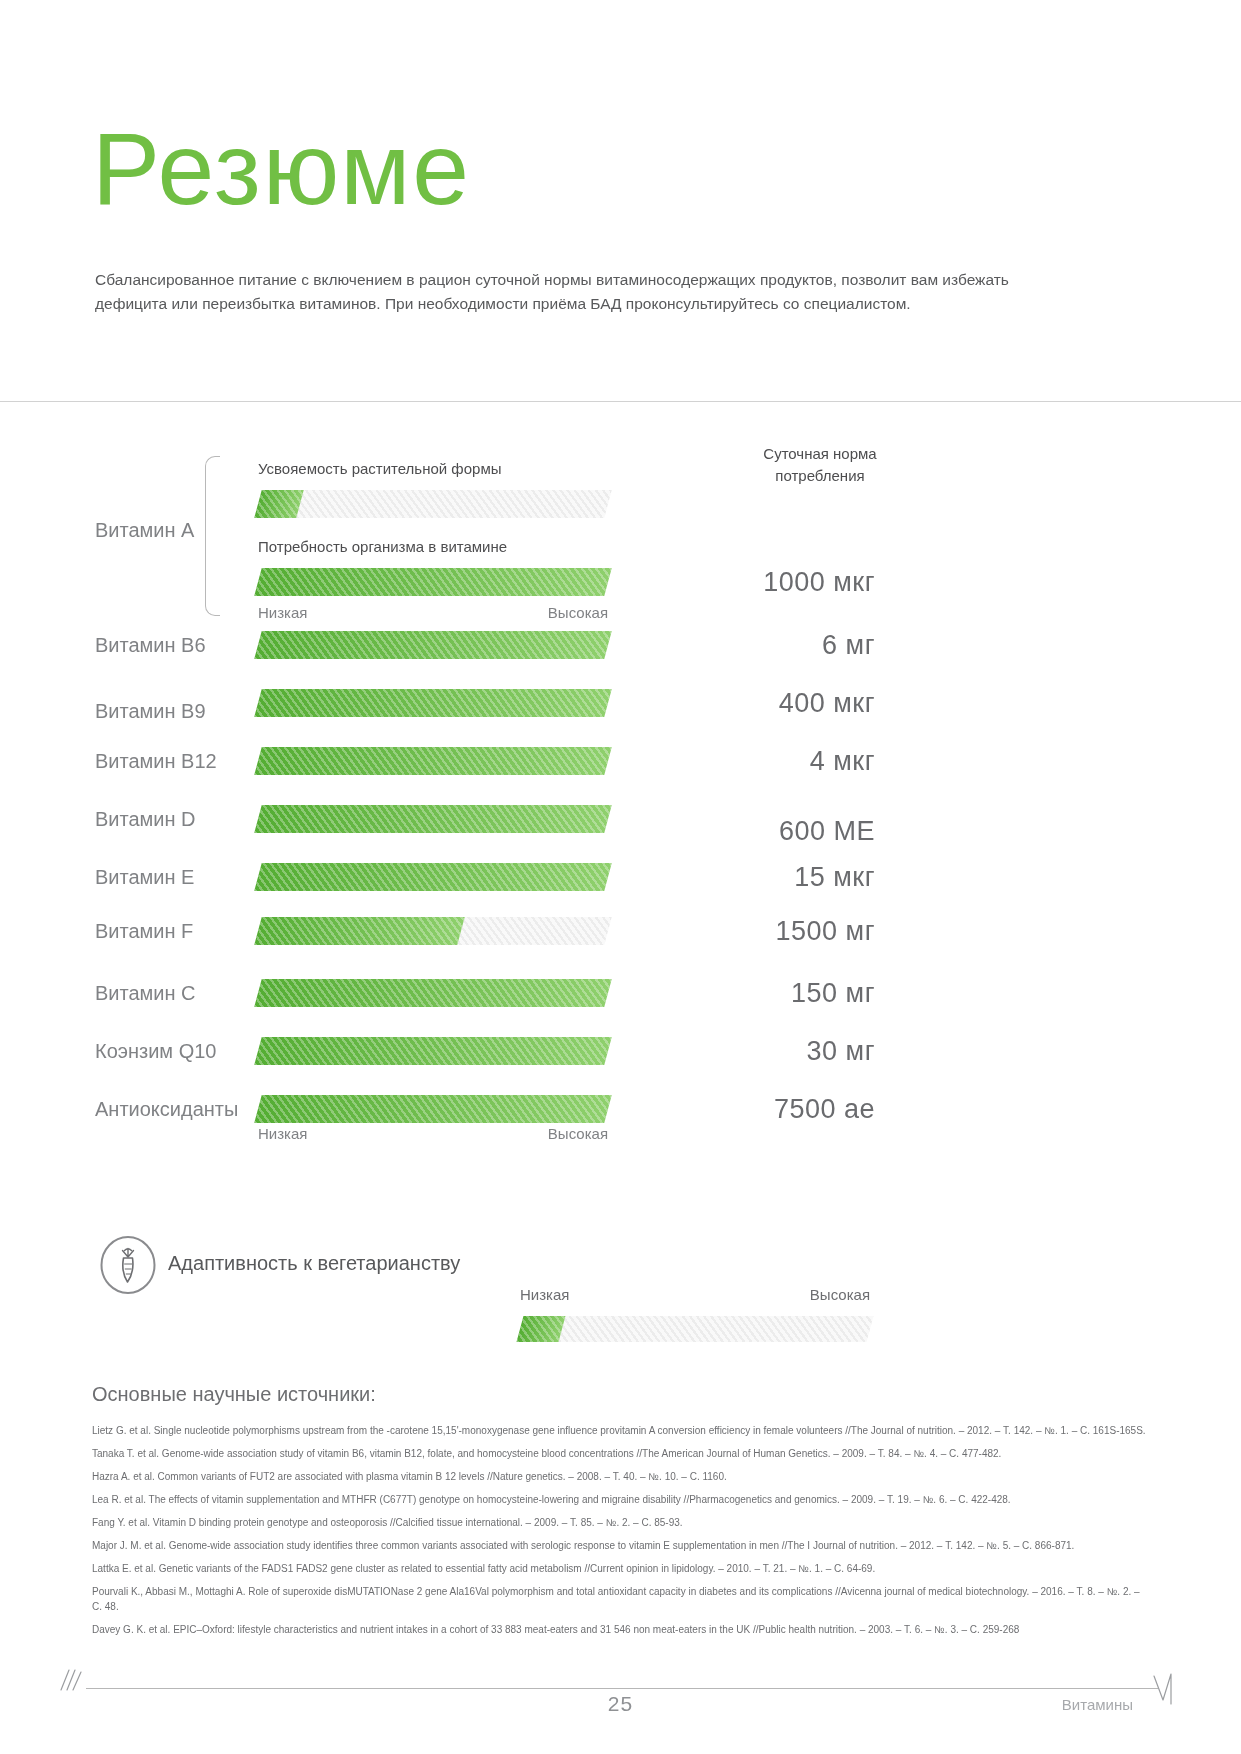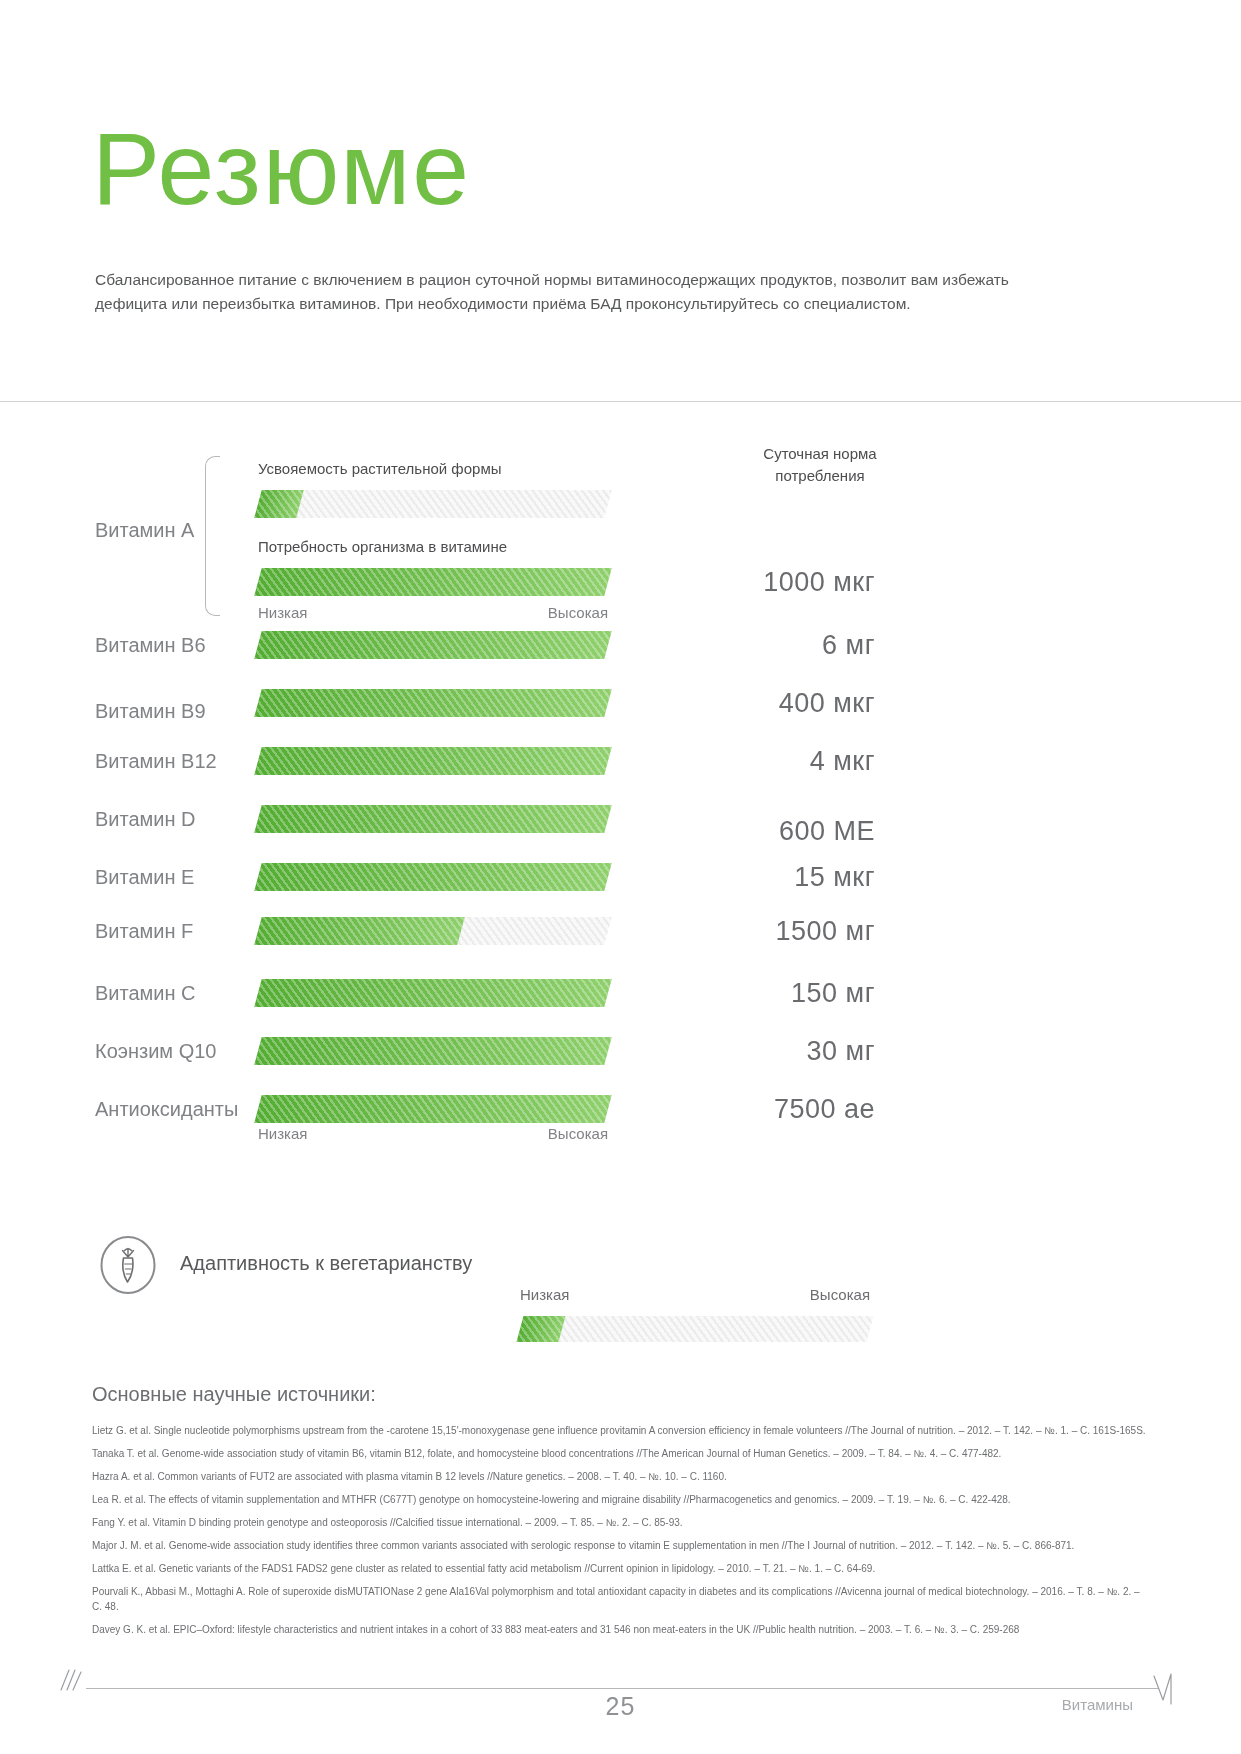"Адаптивность к вегетарианству" .adapt-title { left: 180px -> 168px }
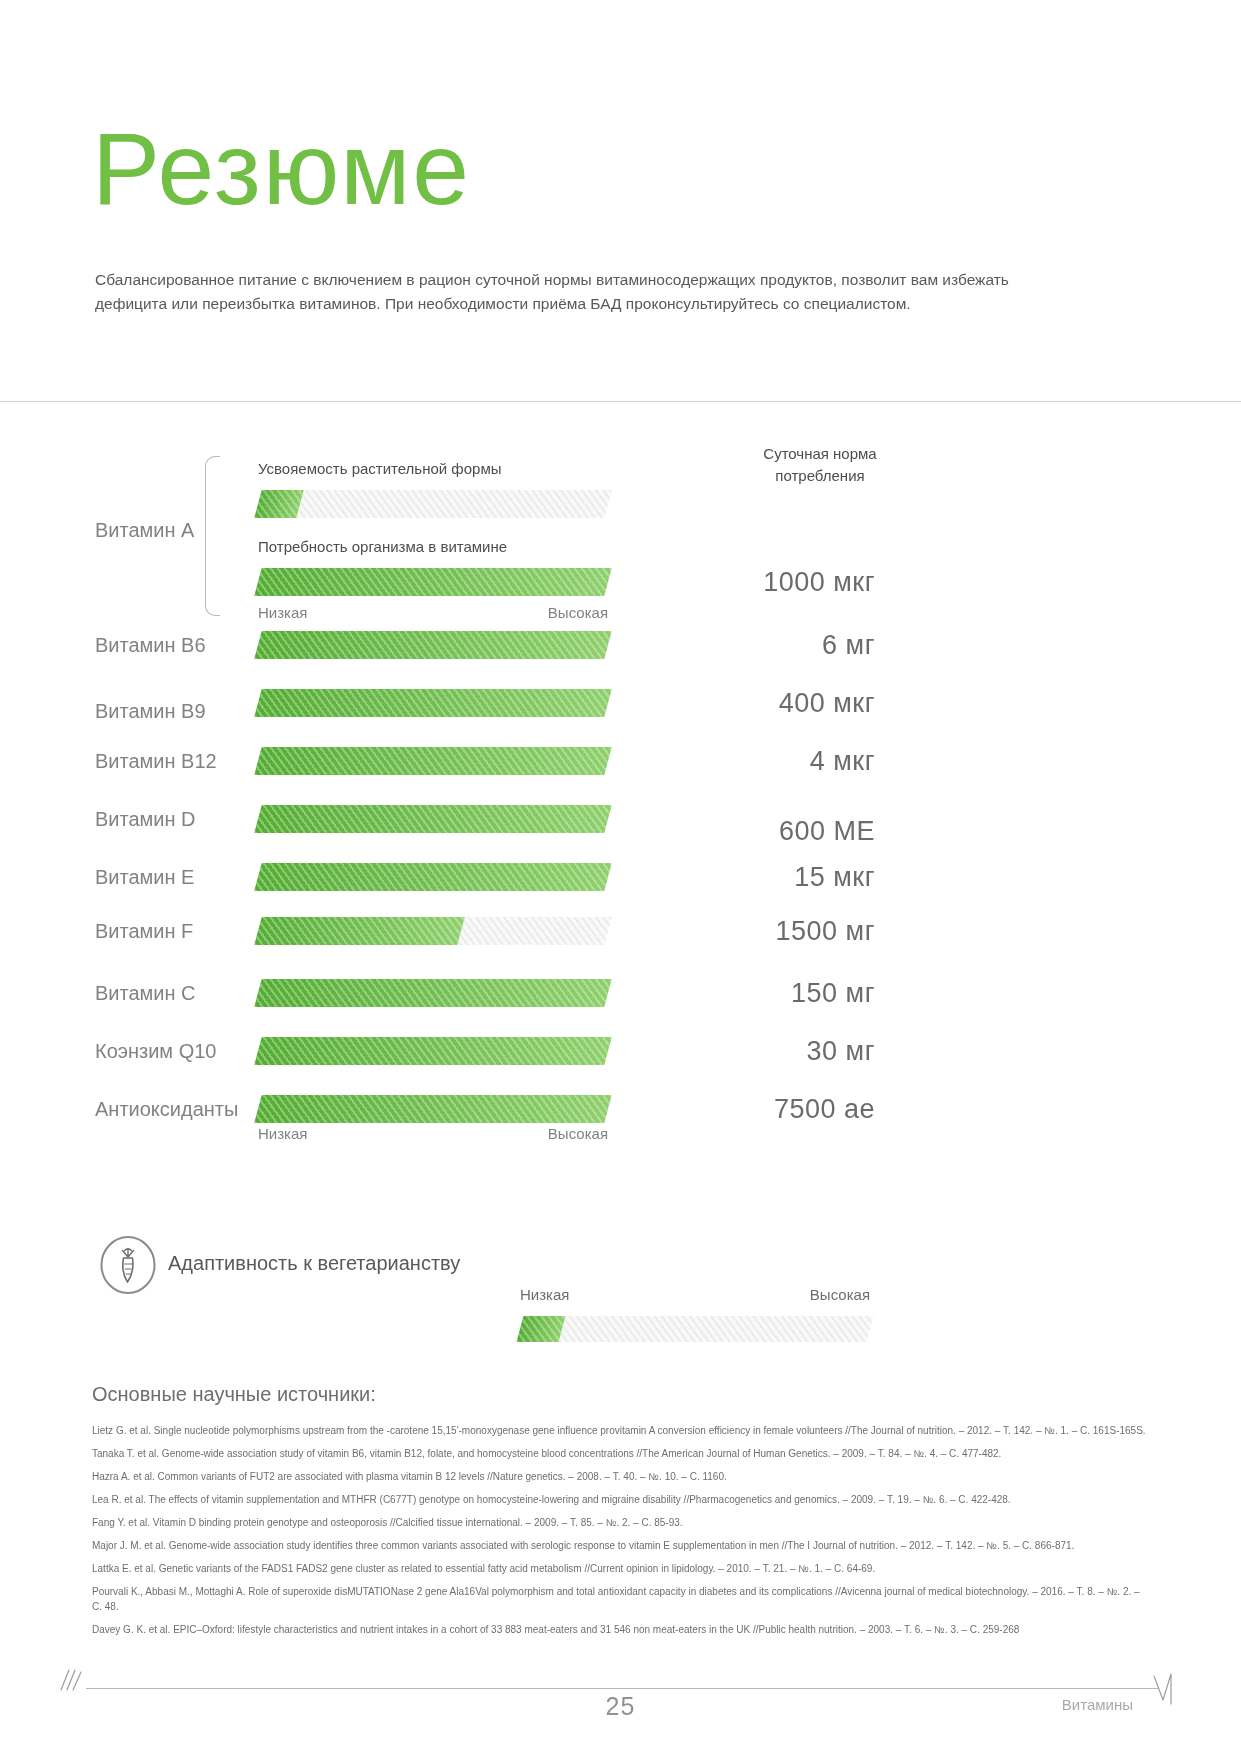"25" .page-number { font-size: 25px -> 21px }
